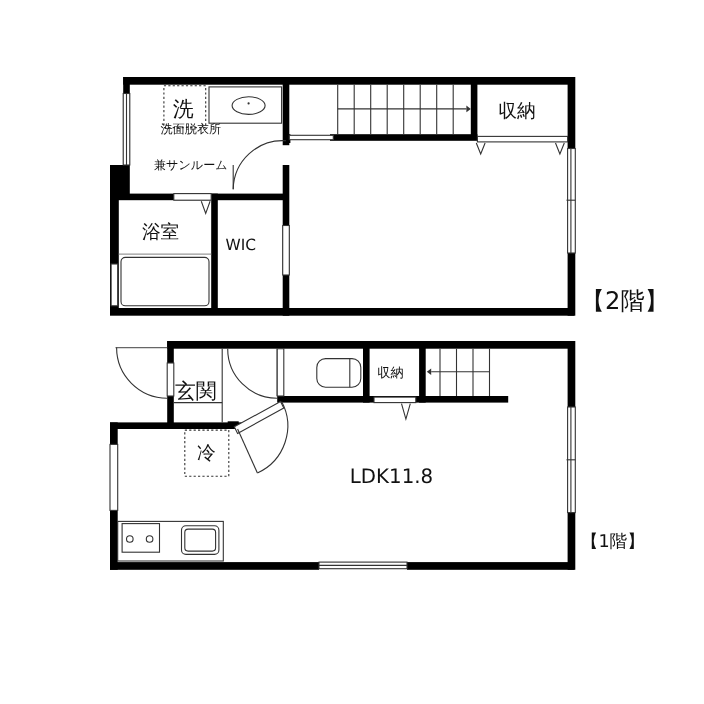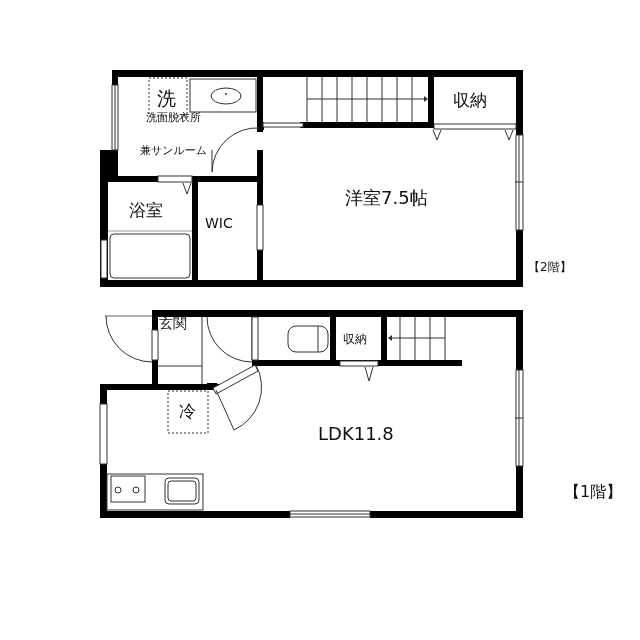"洋室7.5帖" div.lbl { html: <div>洋室7.5帖</div> -> none }
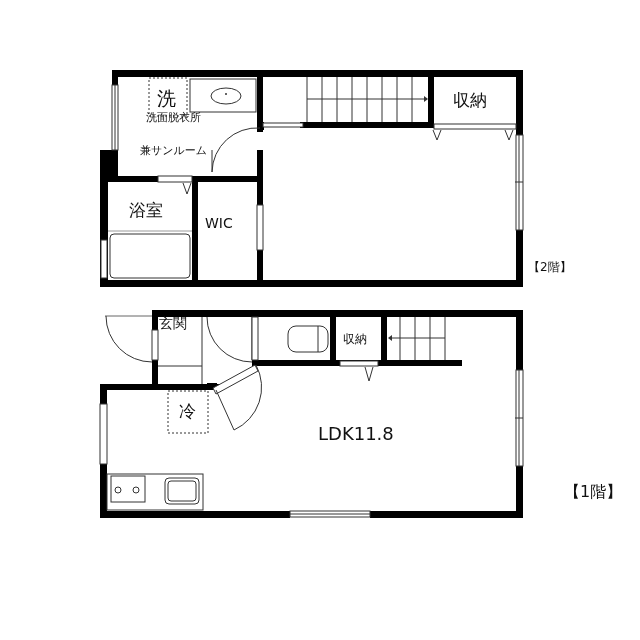"【2階】" div.lbl { font-size: 12px -> 22px }
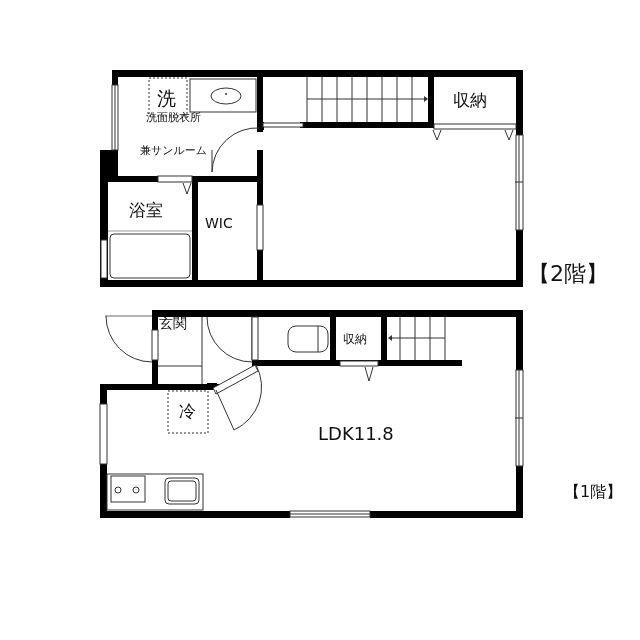"玄関" div.lbl { font-size: 14px -> 19px; top: 315px -> 343px }
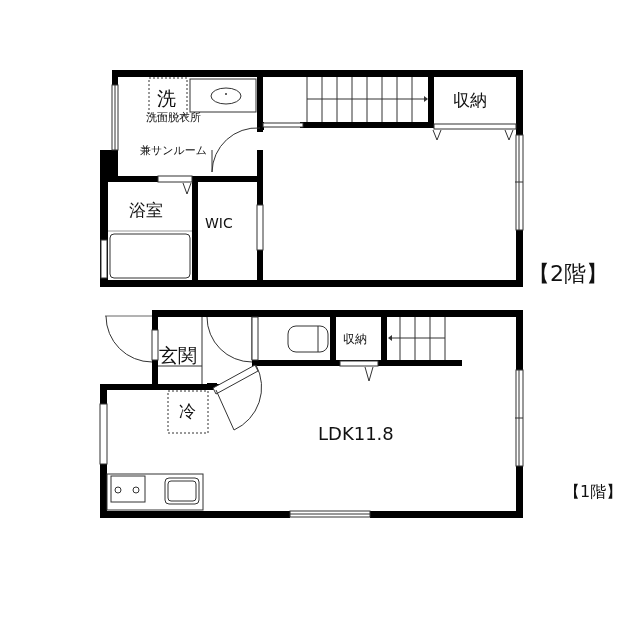"【1階】" div.lbl { margin-left: 36px -> none }
